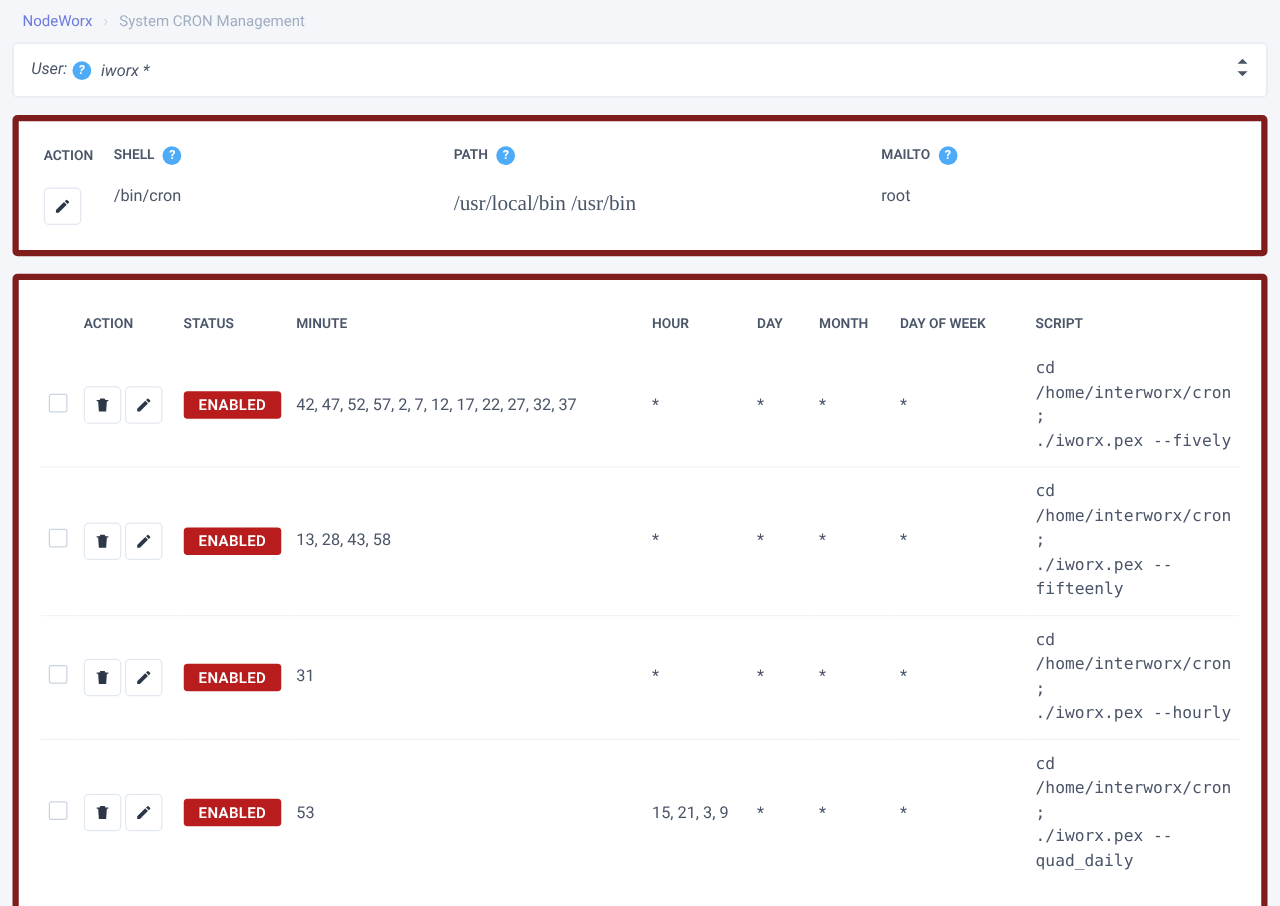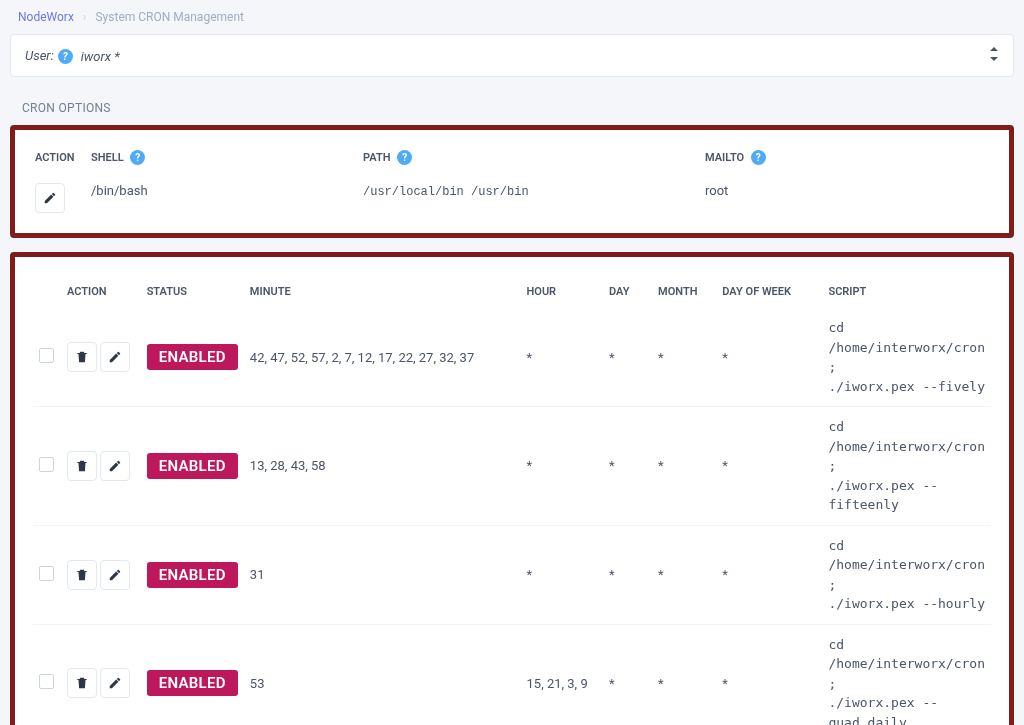"CRON OPTIONS" div.panel-header { html: <div>CRON OPTIONS</div> -> none }
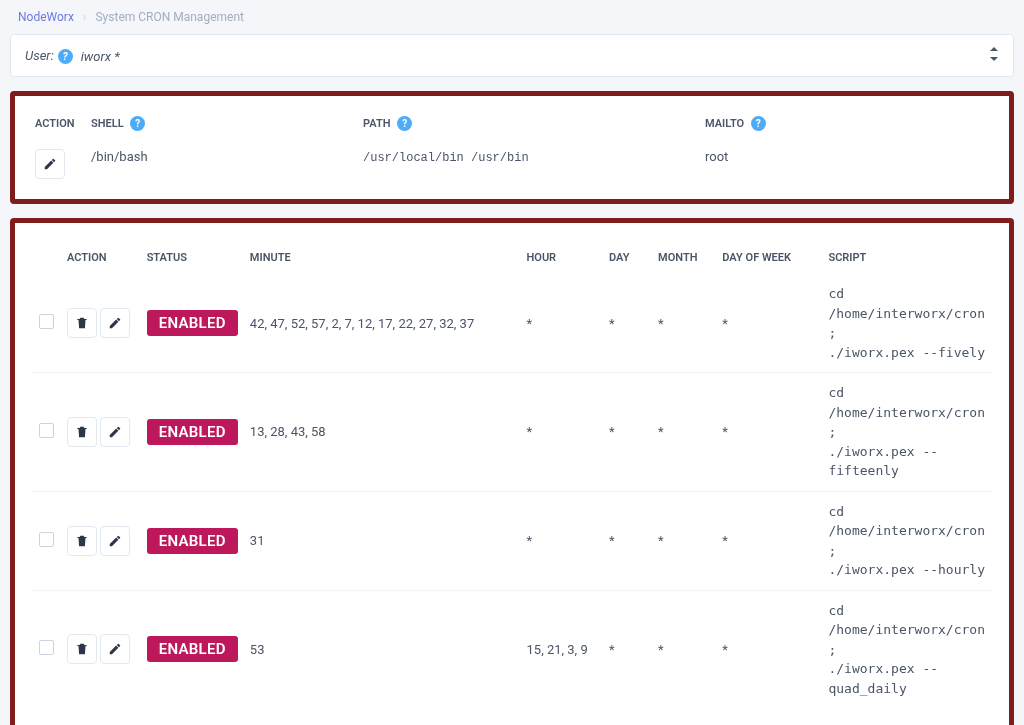"/bin/bash" td { text: /bin/bash -> /bin/cron }
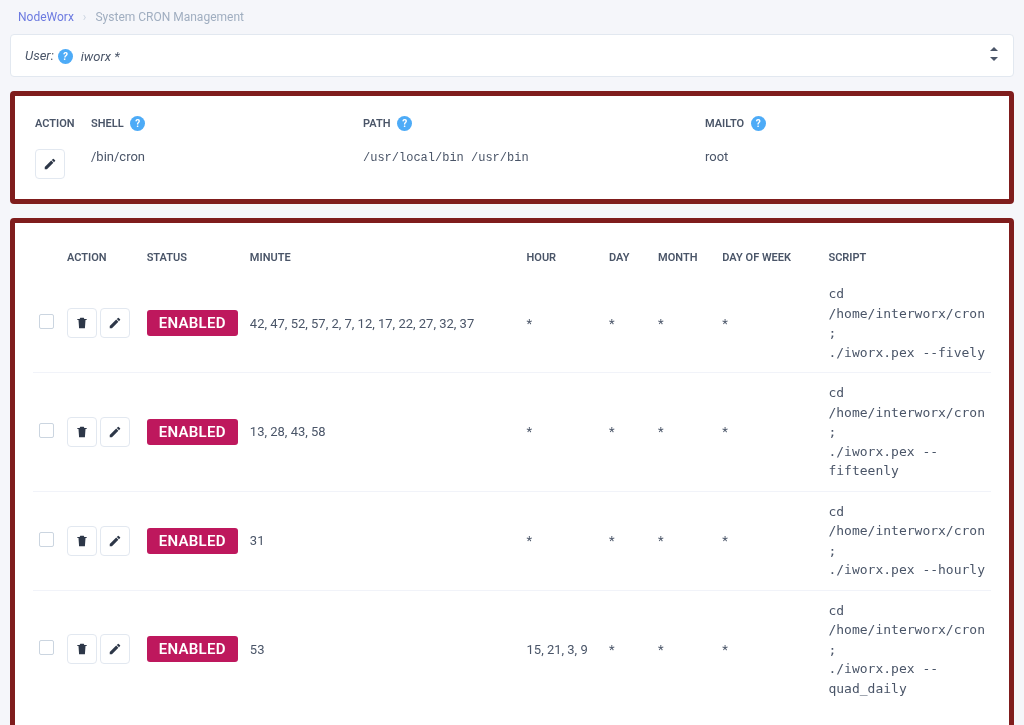"/usr/local/bin /usr/bin" .options-table .path-cell { font-family: Liberation Mono, monospace -> Liberation Serif, serif; font-size: 12px -> 17px }
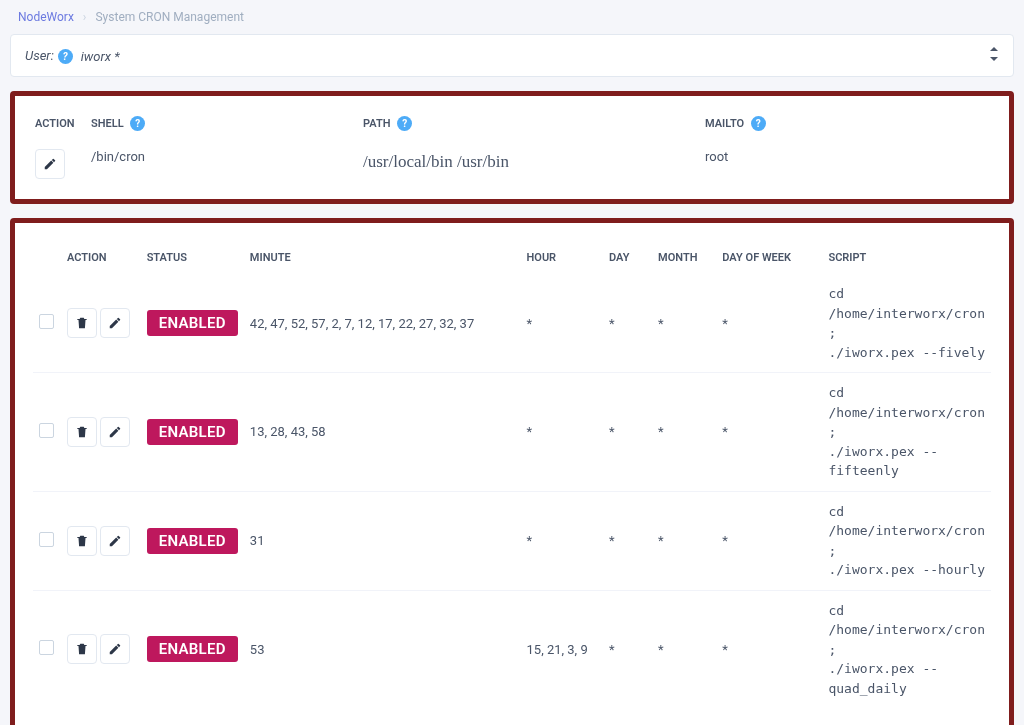"ENABLED" .status-badge { background: #be185d -> #b91c1c; font-size: 15px -> 12px }
